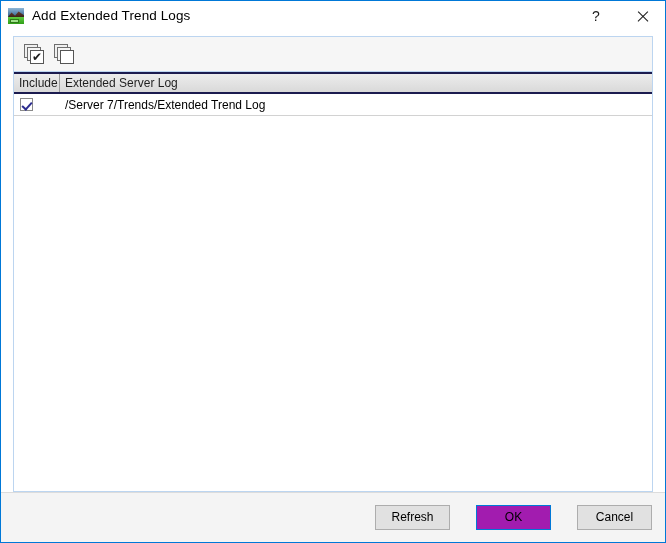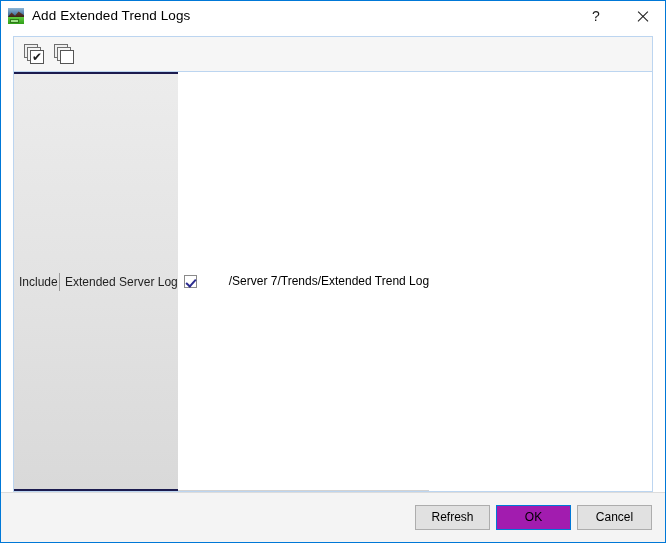"Include" .table-wrap { flex-direction: row -> column }
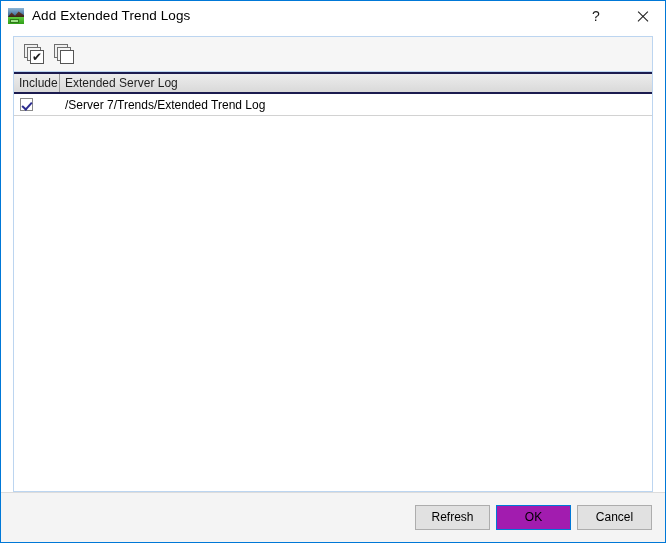"Refresh" .footer { gap: 6px -> 26px }
